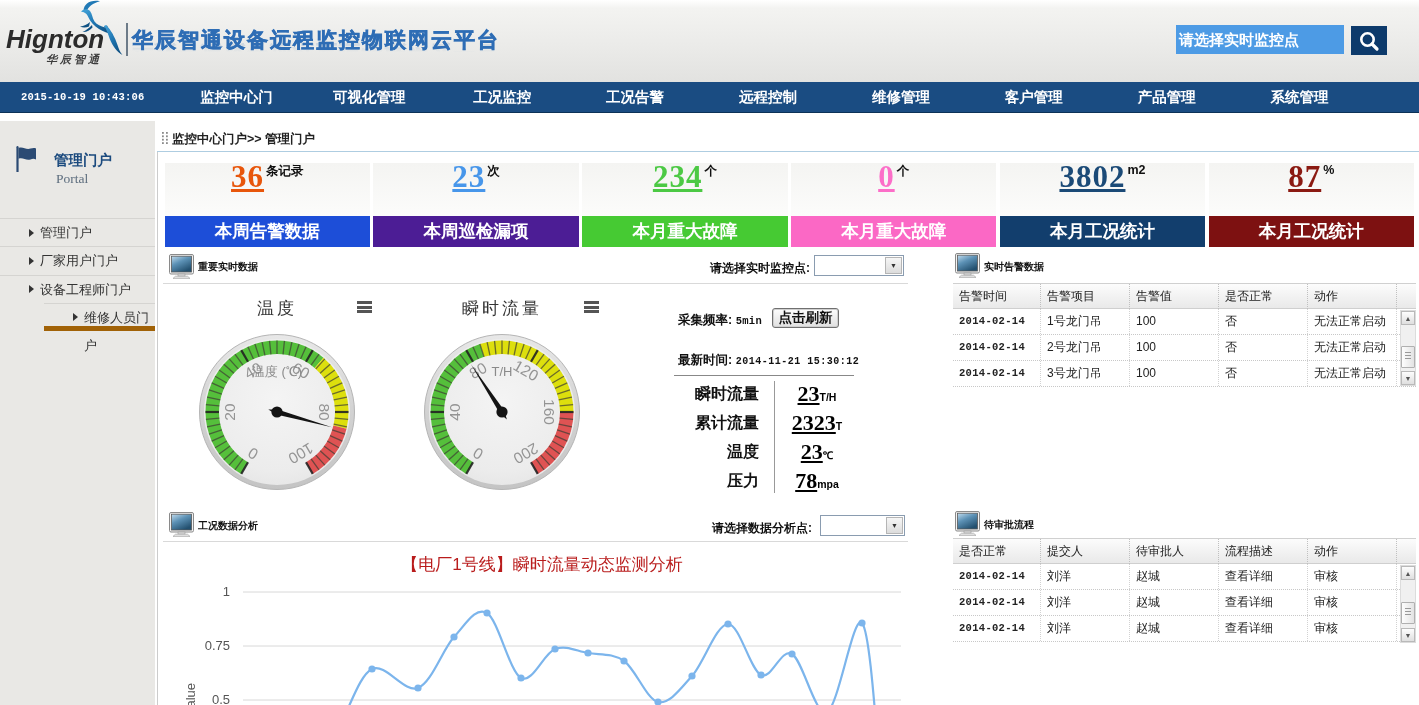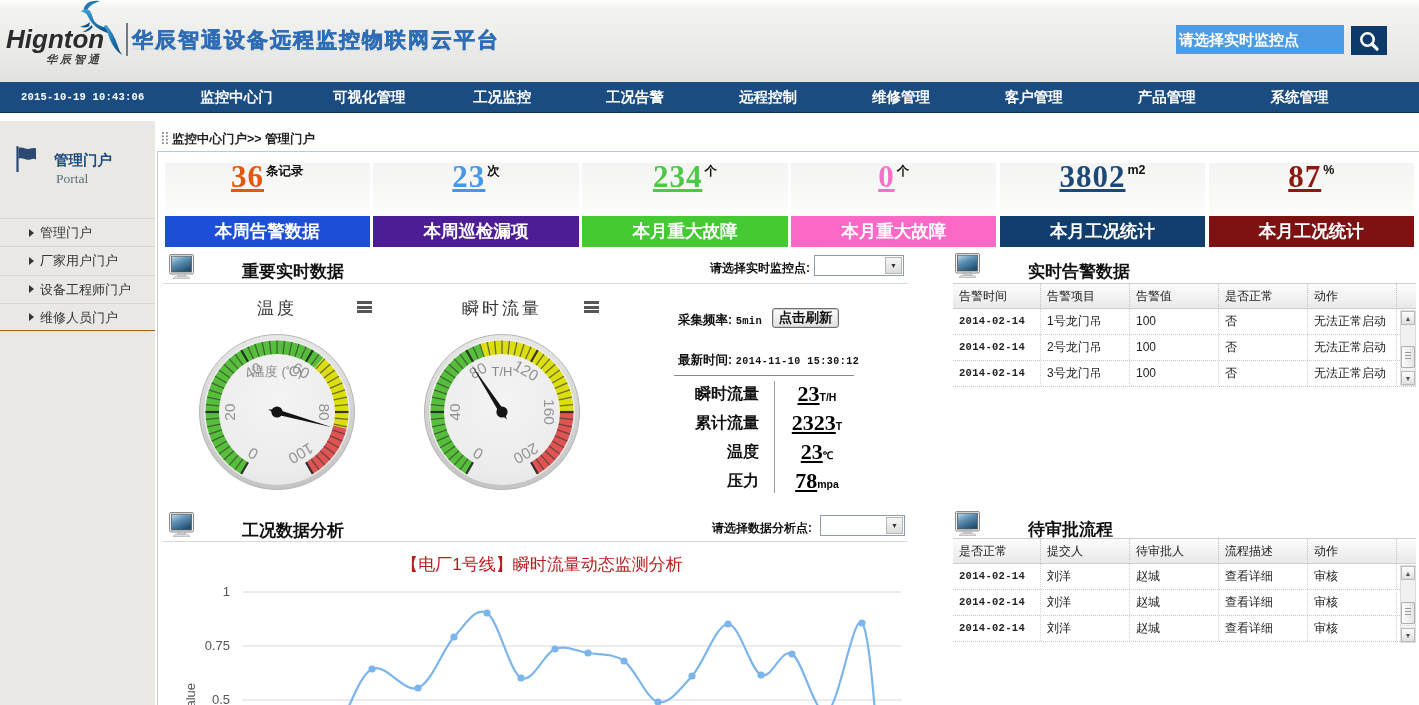"重要实时数据" .ptitle { font-size: 17px -> 10px; margin-left: 44px -> none }
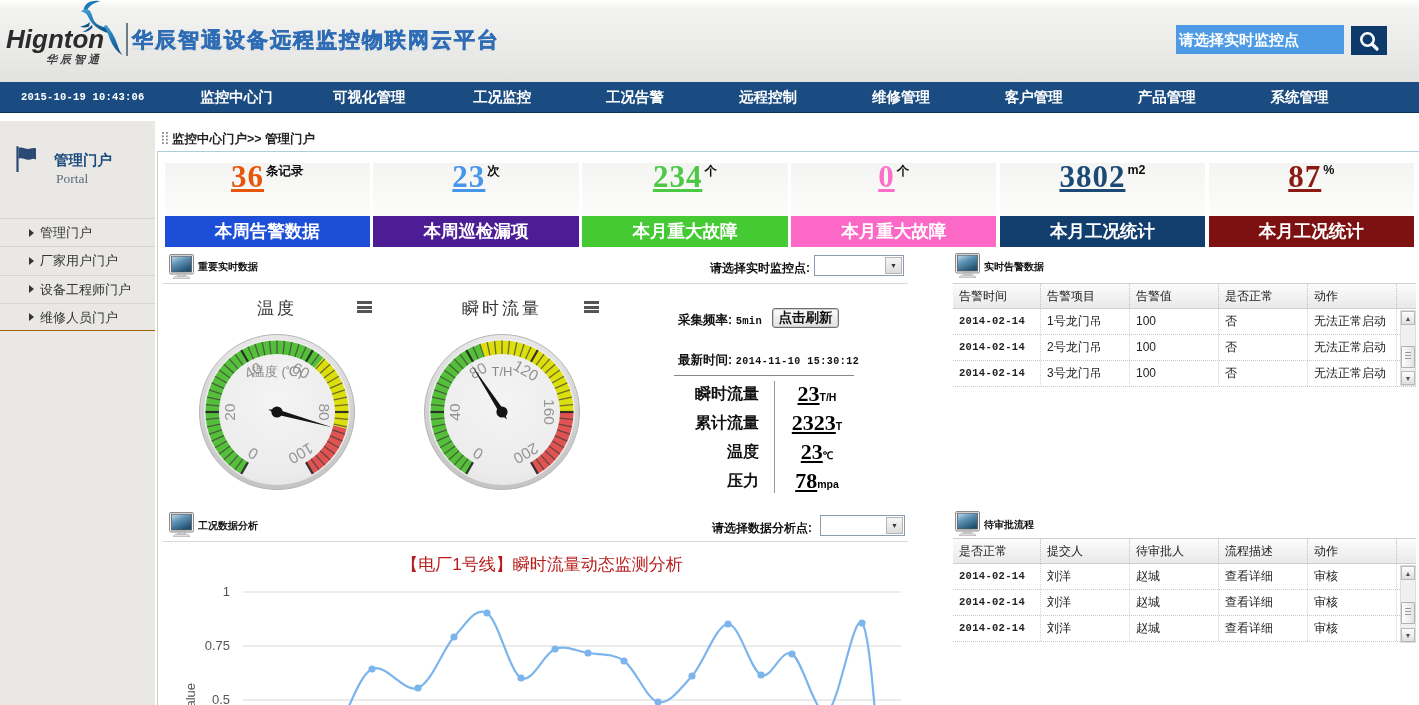"维修人员门户" .side-it:last-child { border-bottom: 1px solid #a16207 -> 5px solid #a16207; margin-left: none -> 44px }
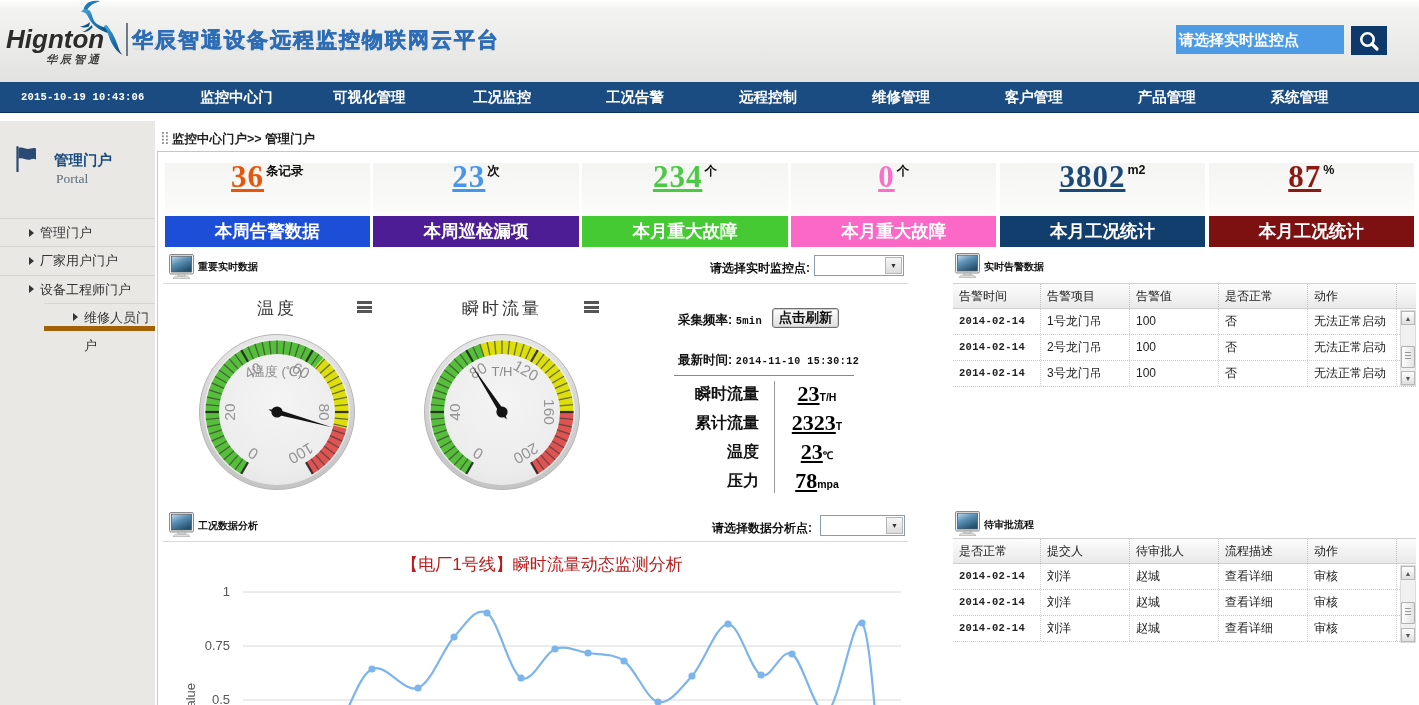"2014-11-10 15:30:12" span.mono { text: 2014-11-10 -> 2014-11-21 }
